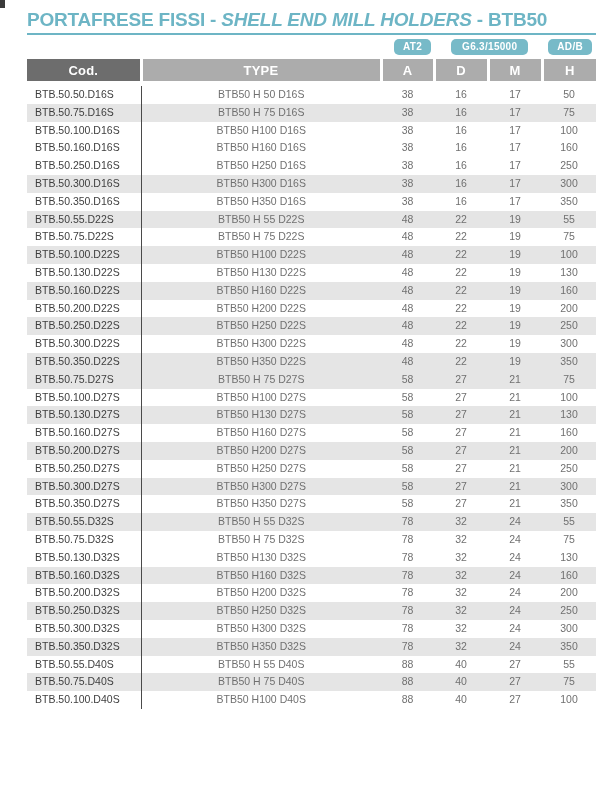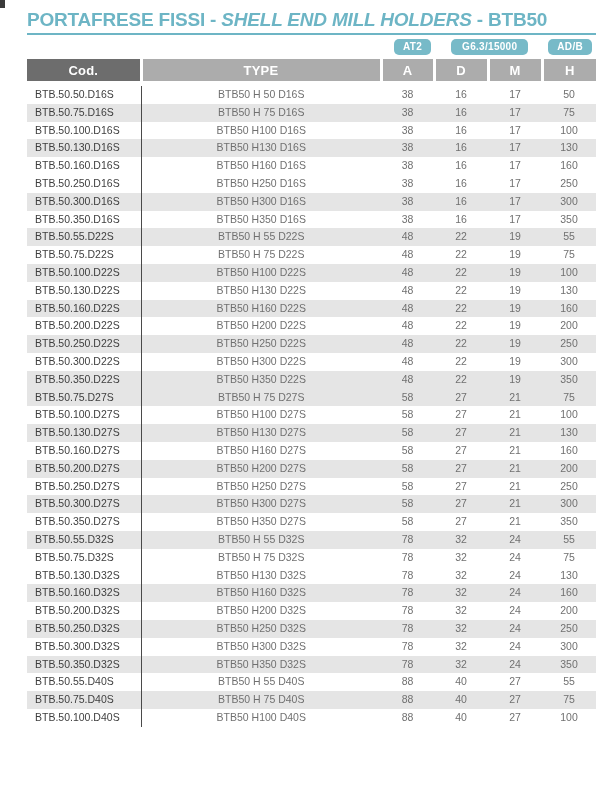"BTB.50.130.D16S" tr.alt { html: <tr> <td>BTB.50.130.D16S</td> <td>BTB50 H130 D16S</td> <td>38</td> <td>16</td> <td>17</td> <td>130</td> </tr> -> none }
